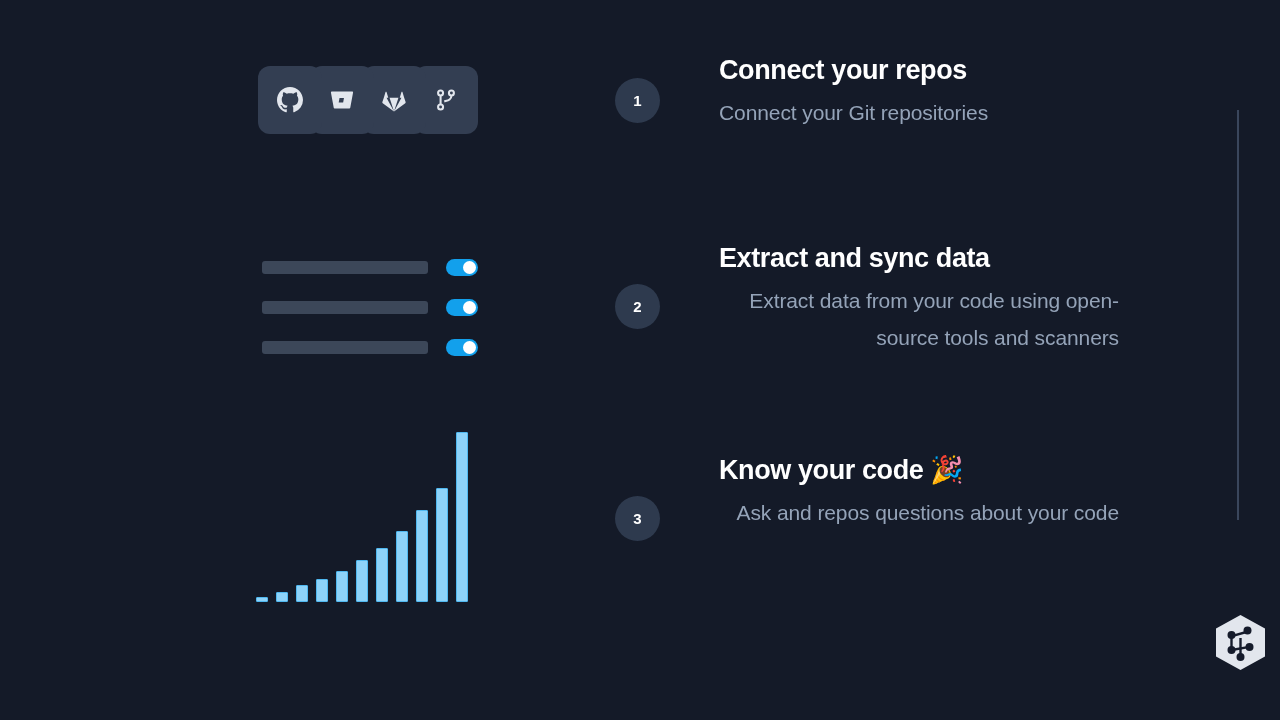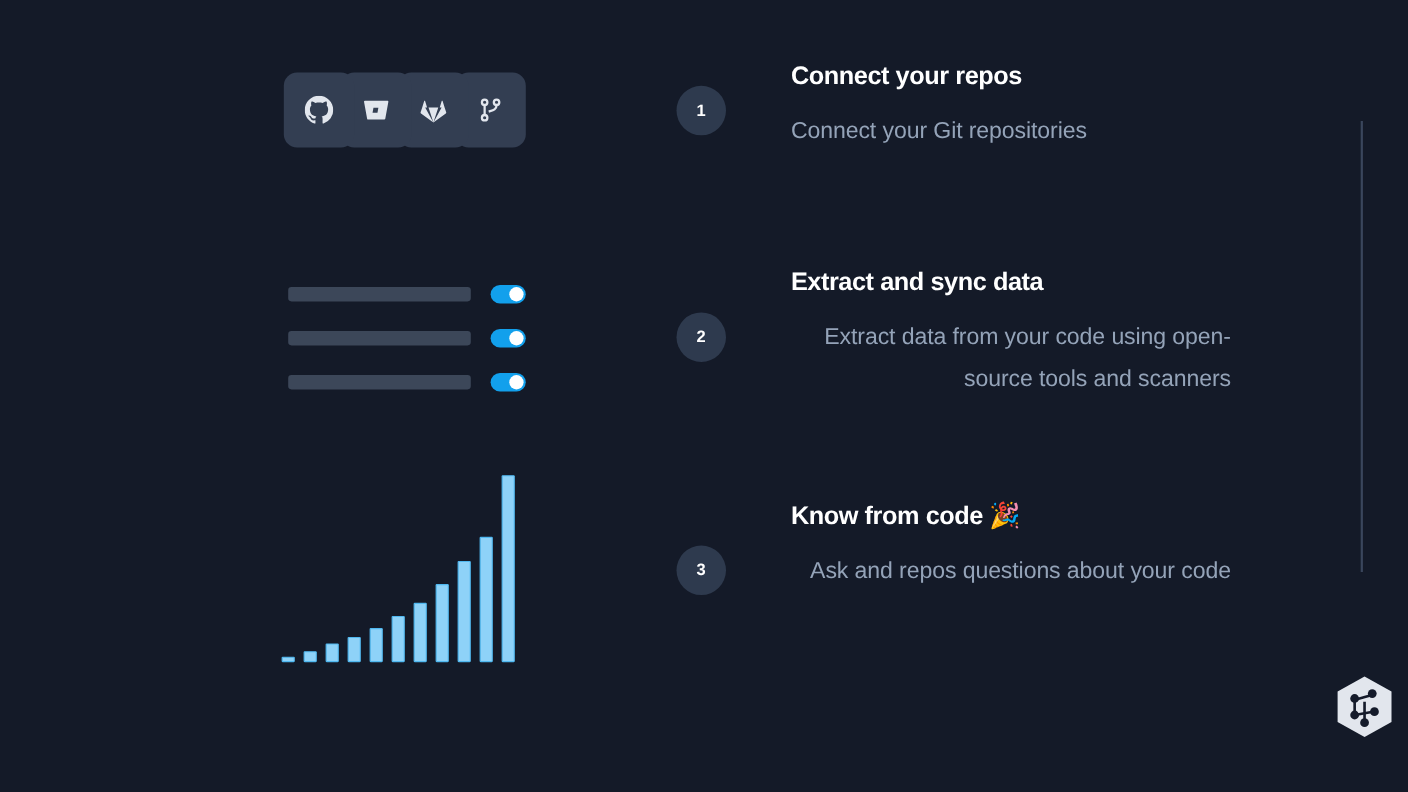"Connect your repos" .step-title { font-size: 23px -> 27px }
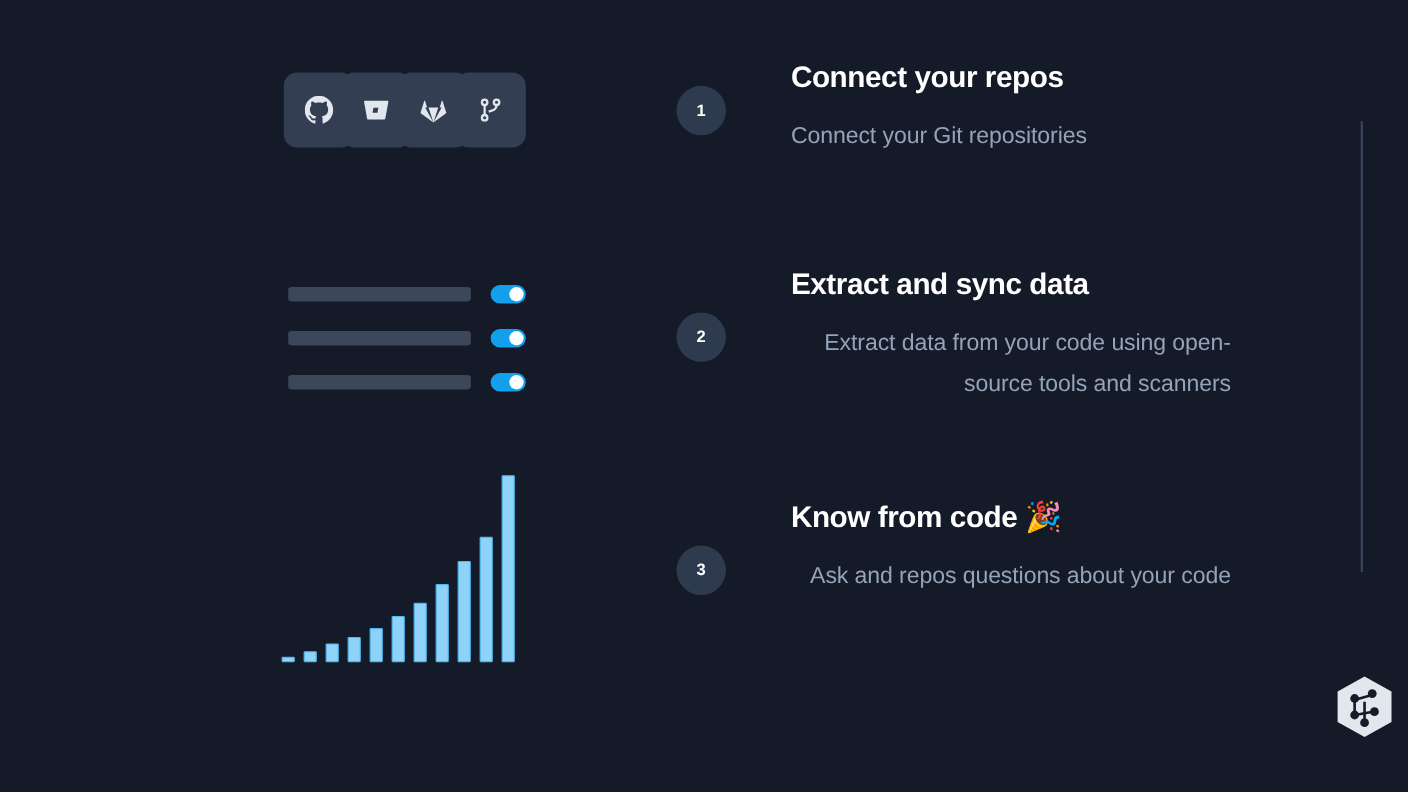"Connect your Git repositories" .step-desc { margin-top: 19px -> 8px }
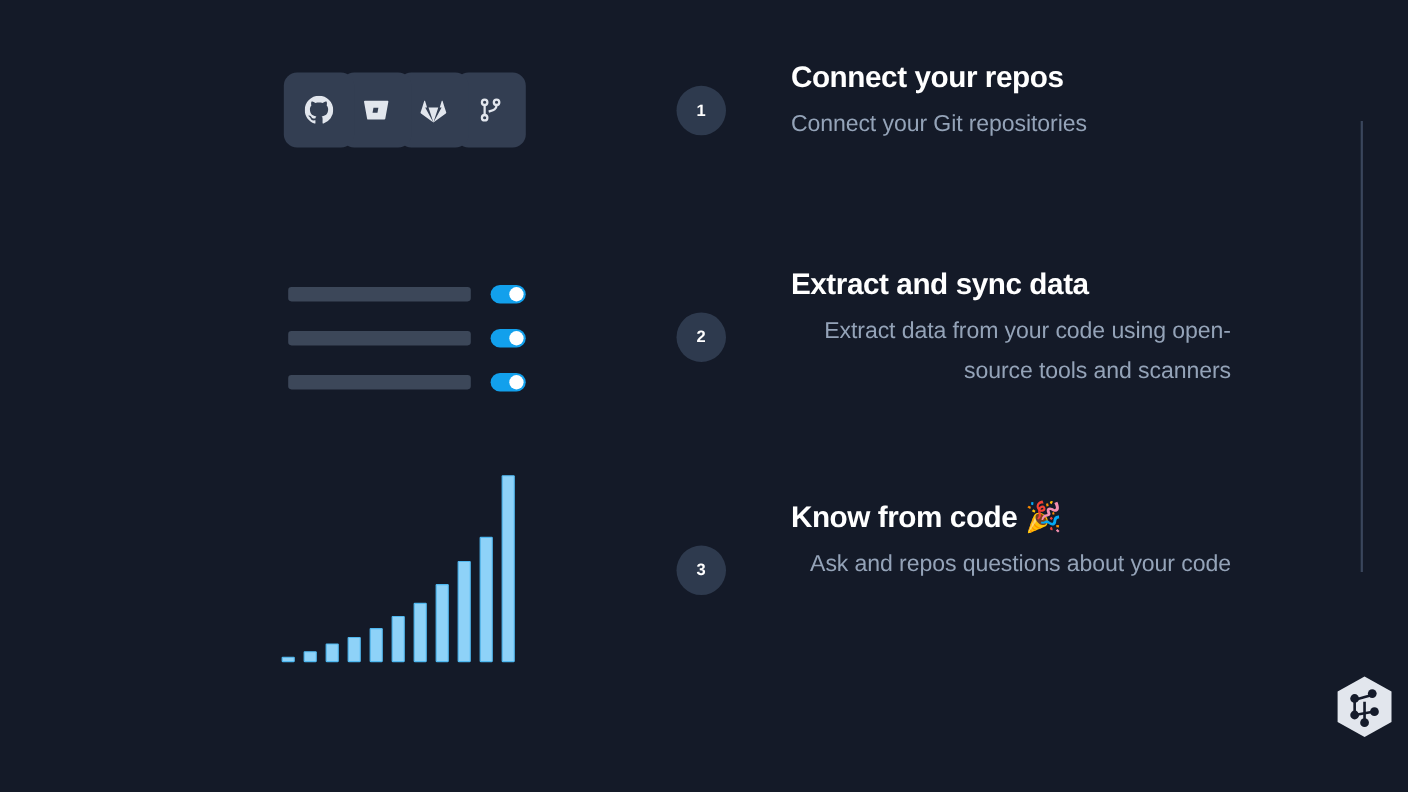"Know from code 🎉" div.step-title { text: from -> your }
